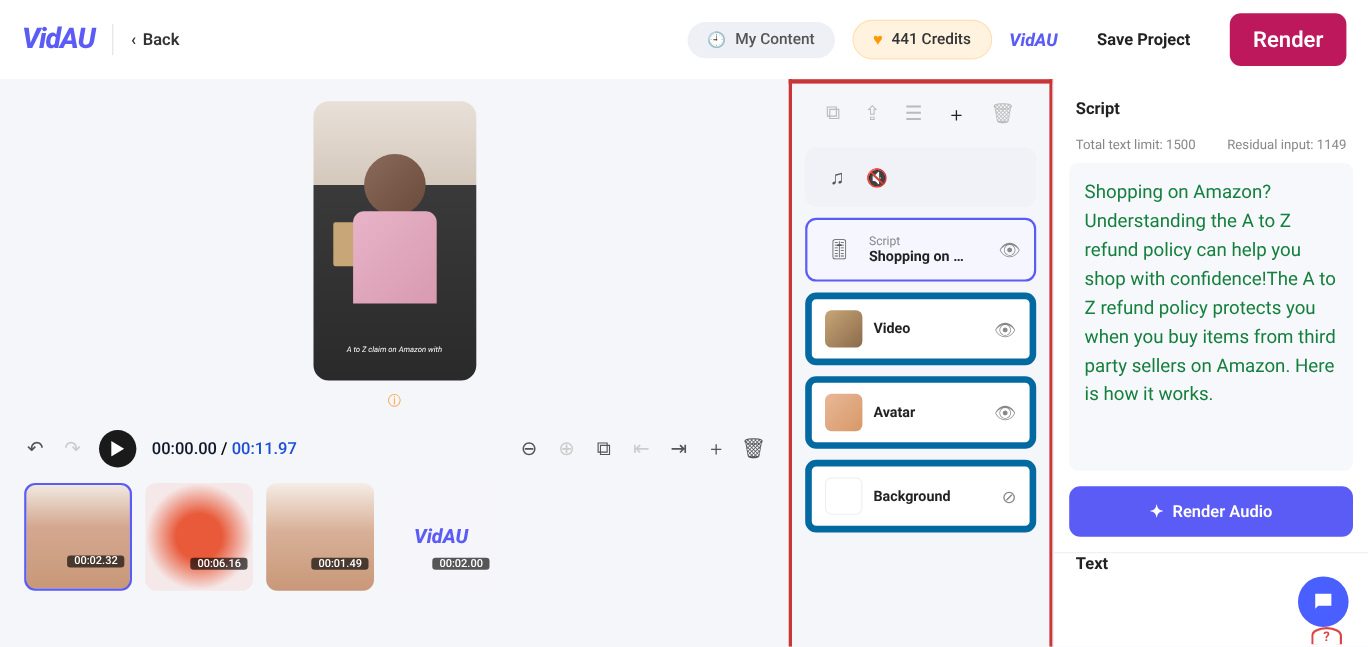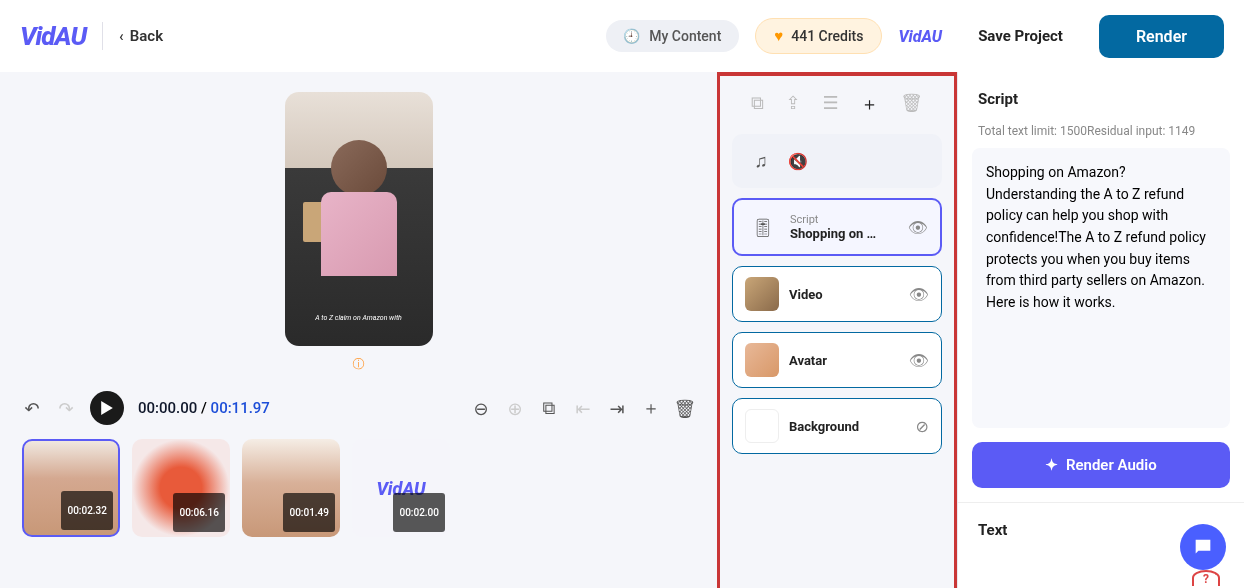"Render" .render-btn { background: #0369a1 -> #be185d; font-size: 16px -> 20px; padding: 12px 37px -> 12px 21px }
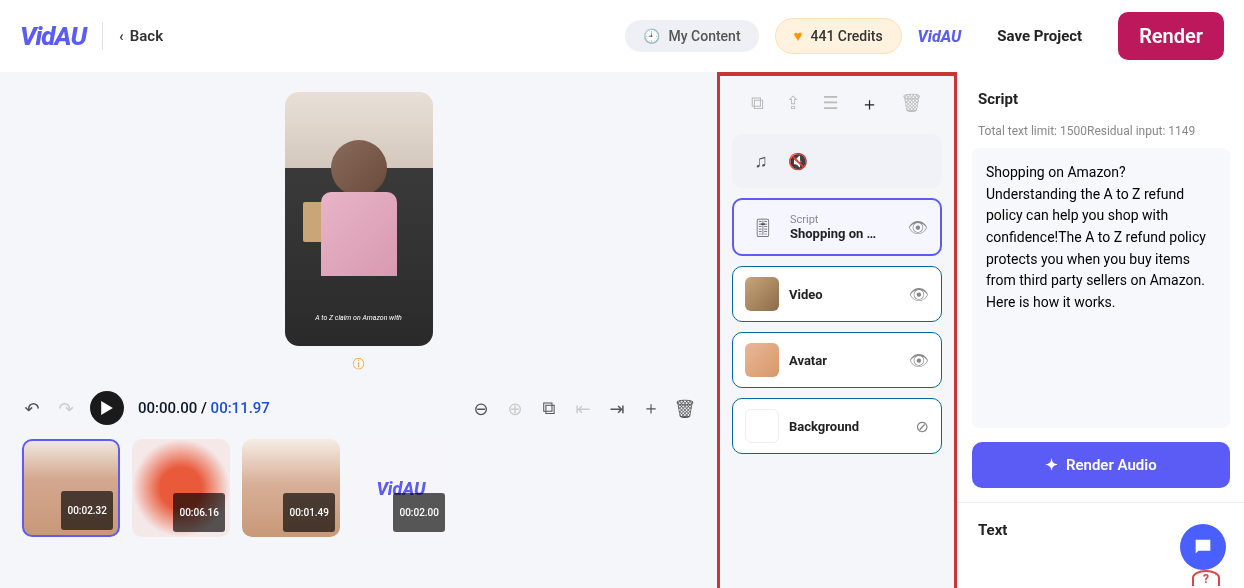"Total text limit: 1500" .r-limits { justify-content: none -> space-between }
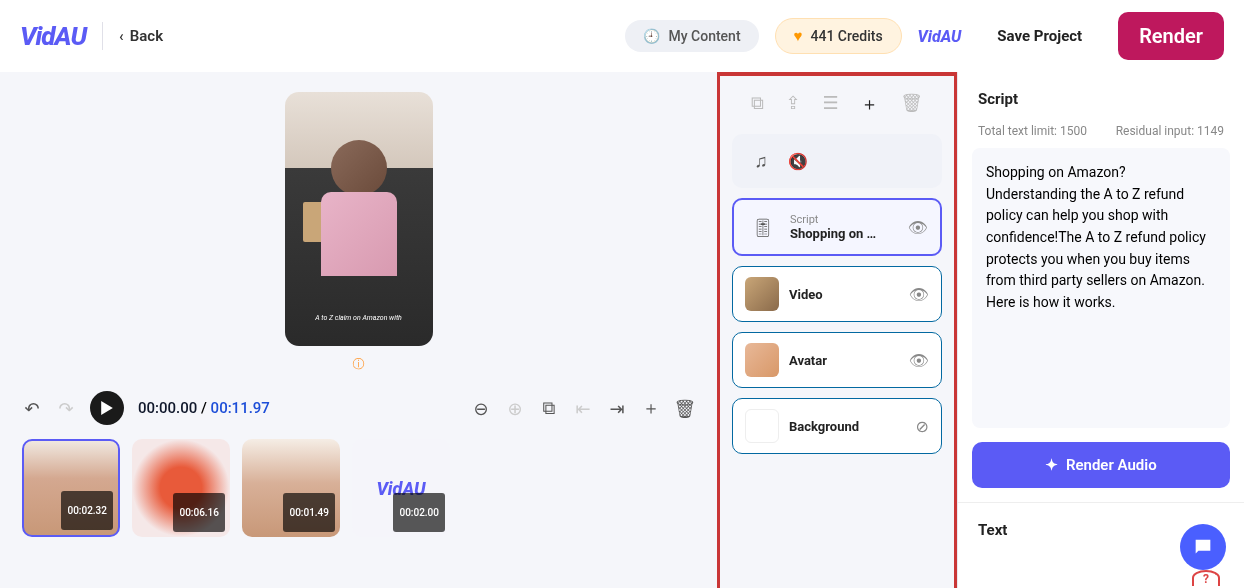"Shopping on Amazon? Understanding the" .r-text { color: #000000 -> #15803d; font-size: 14px -> 17px }
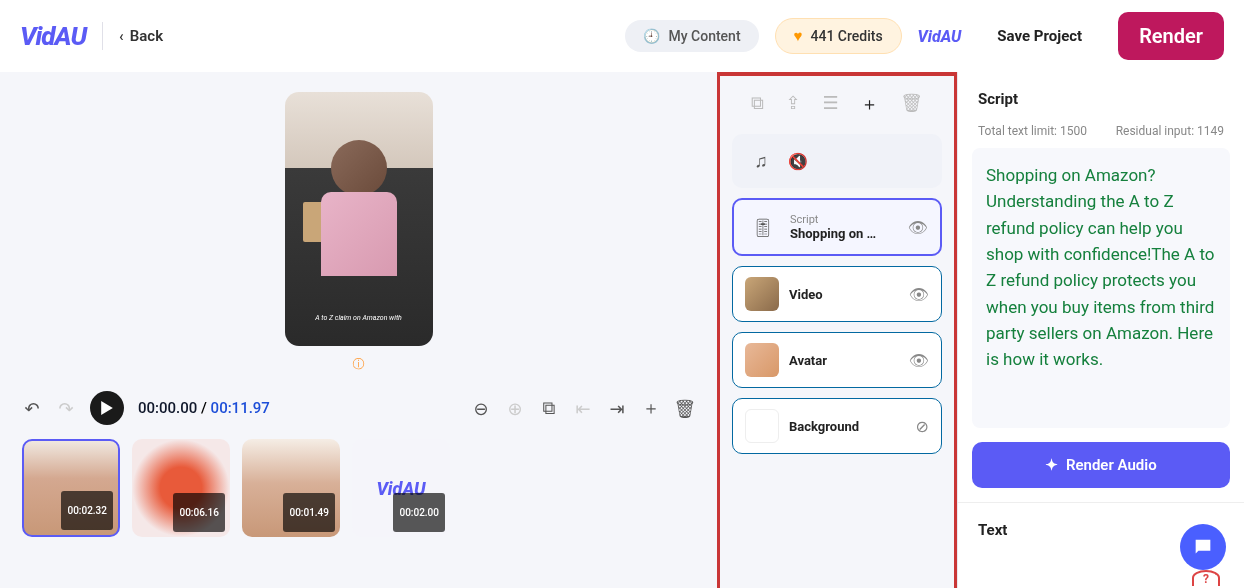"Video" .card { border: 1px solid #0369a1 -> 6px solid #0369a1 }
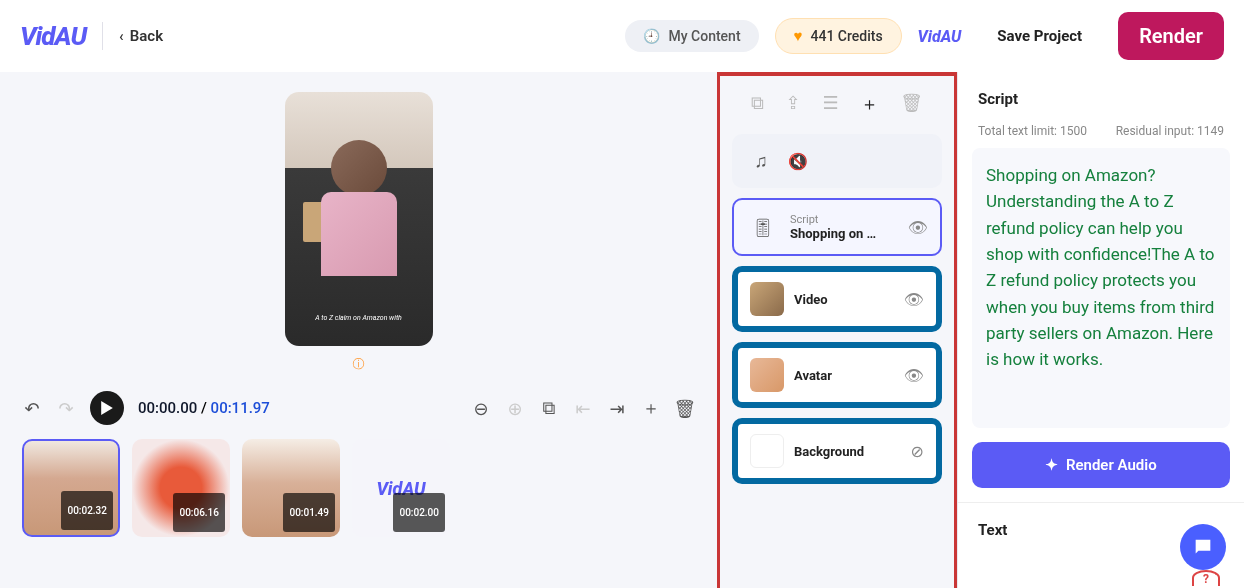"00:02.32" .thumb-time { bottom: 5px -> 19px; padding: 14px 6px -> 0 6px }
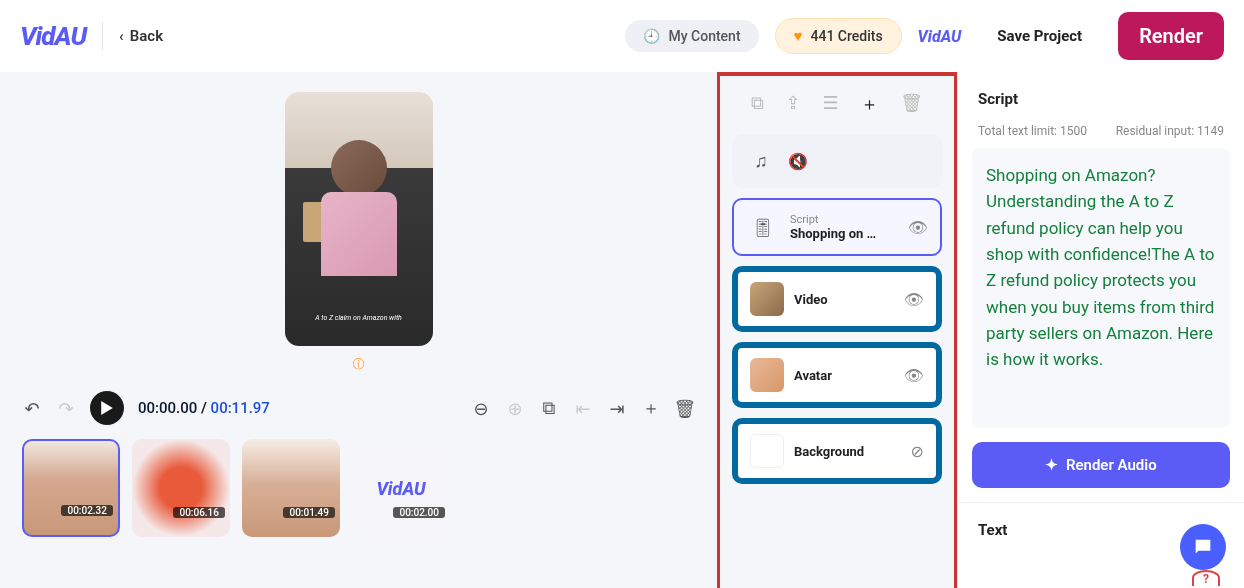"Text" .r-text-label { padding: 18px 20px -> 0 20px }
